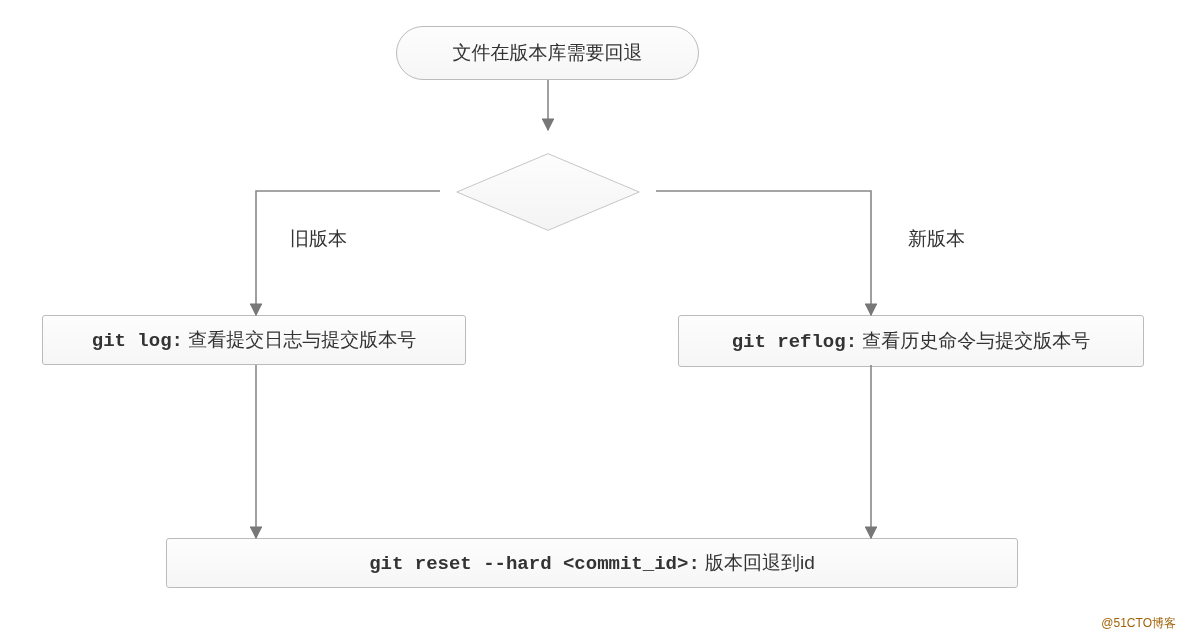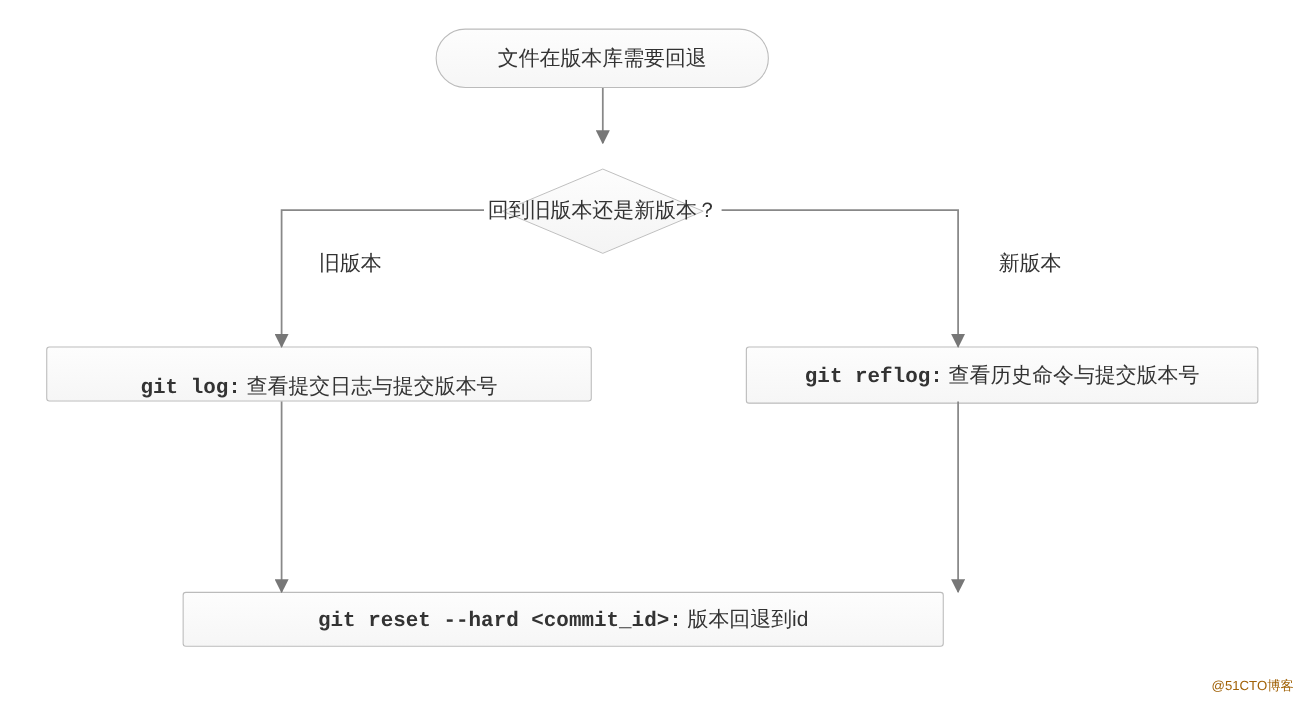"回到旧版本还是新版本？" span.decision-text { html: <span>回到旧版本还是新版本？</span> -> none }
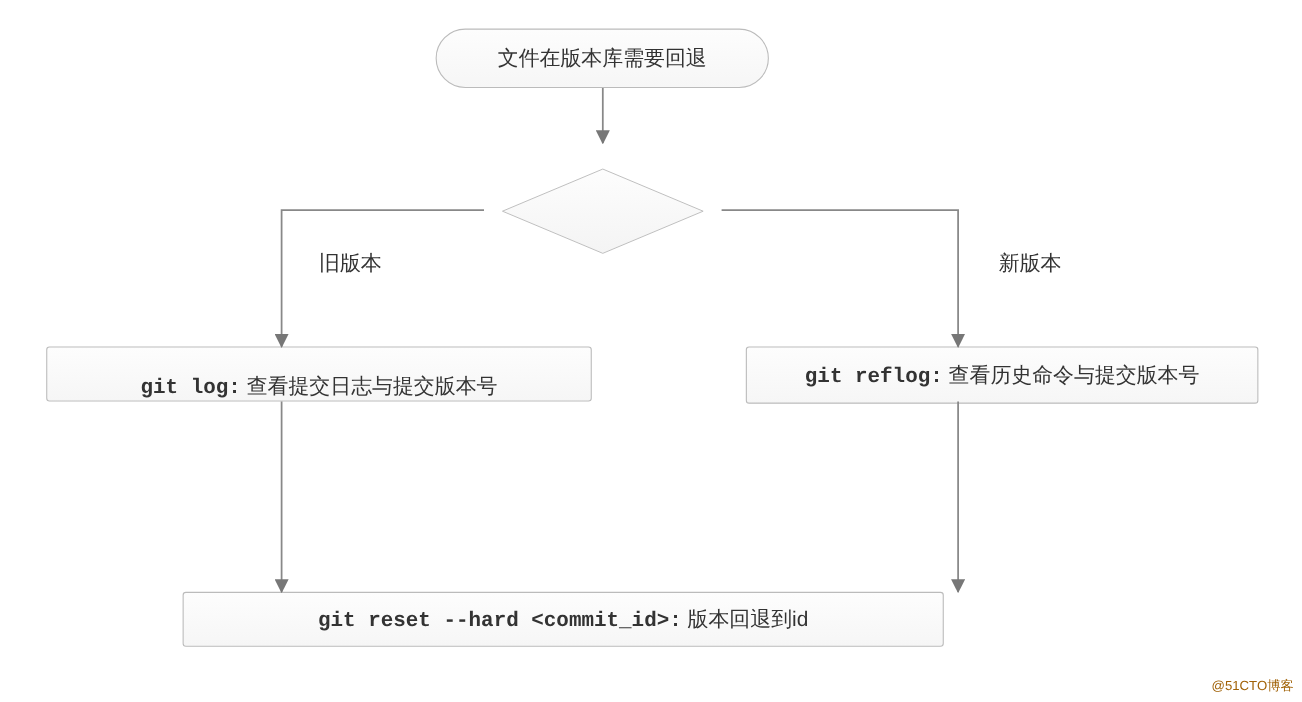"git log: 查看提交日志与提交版本号" div.node { align-items: flex-end -> none; width: 496px -> 424px }
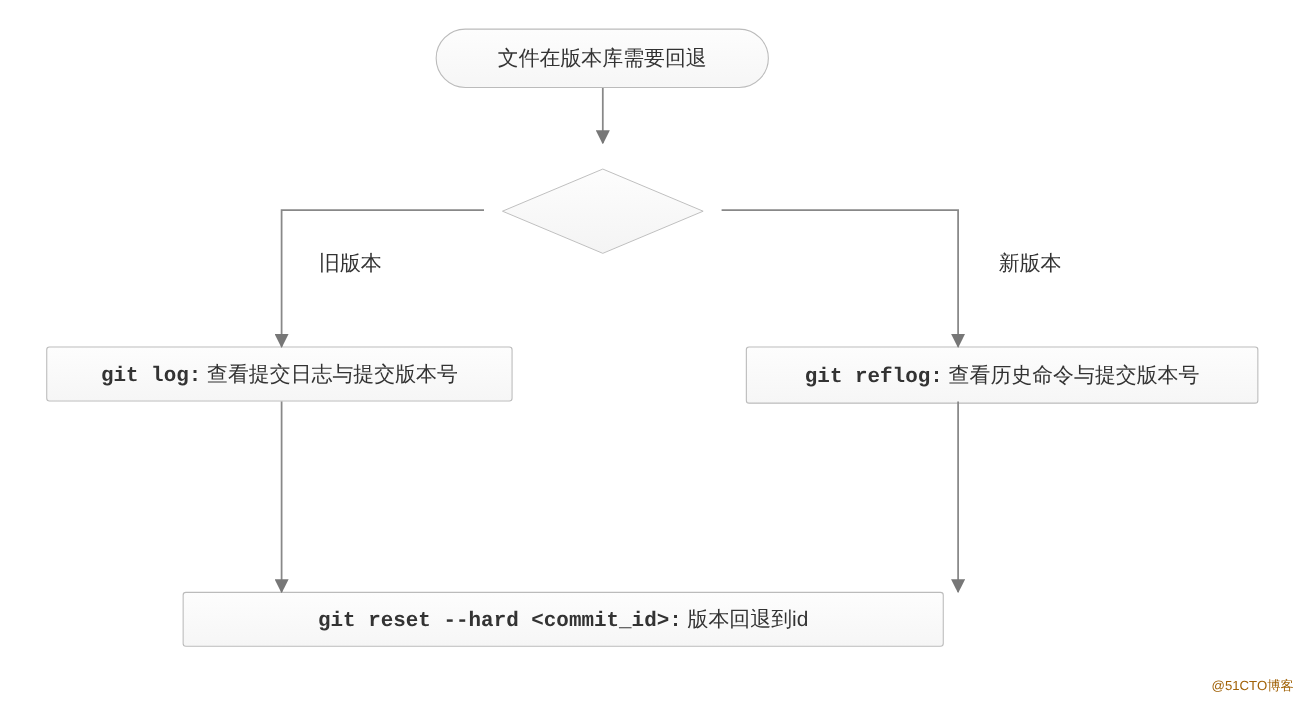"git reset --hard <commit_id>: 版本回退到id" div.node { width: 692px -> 852px }
